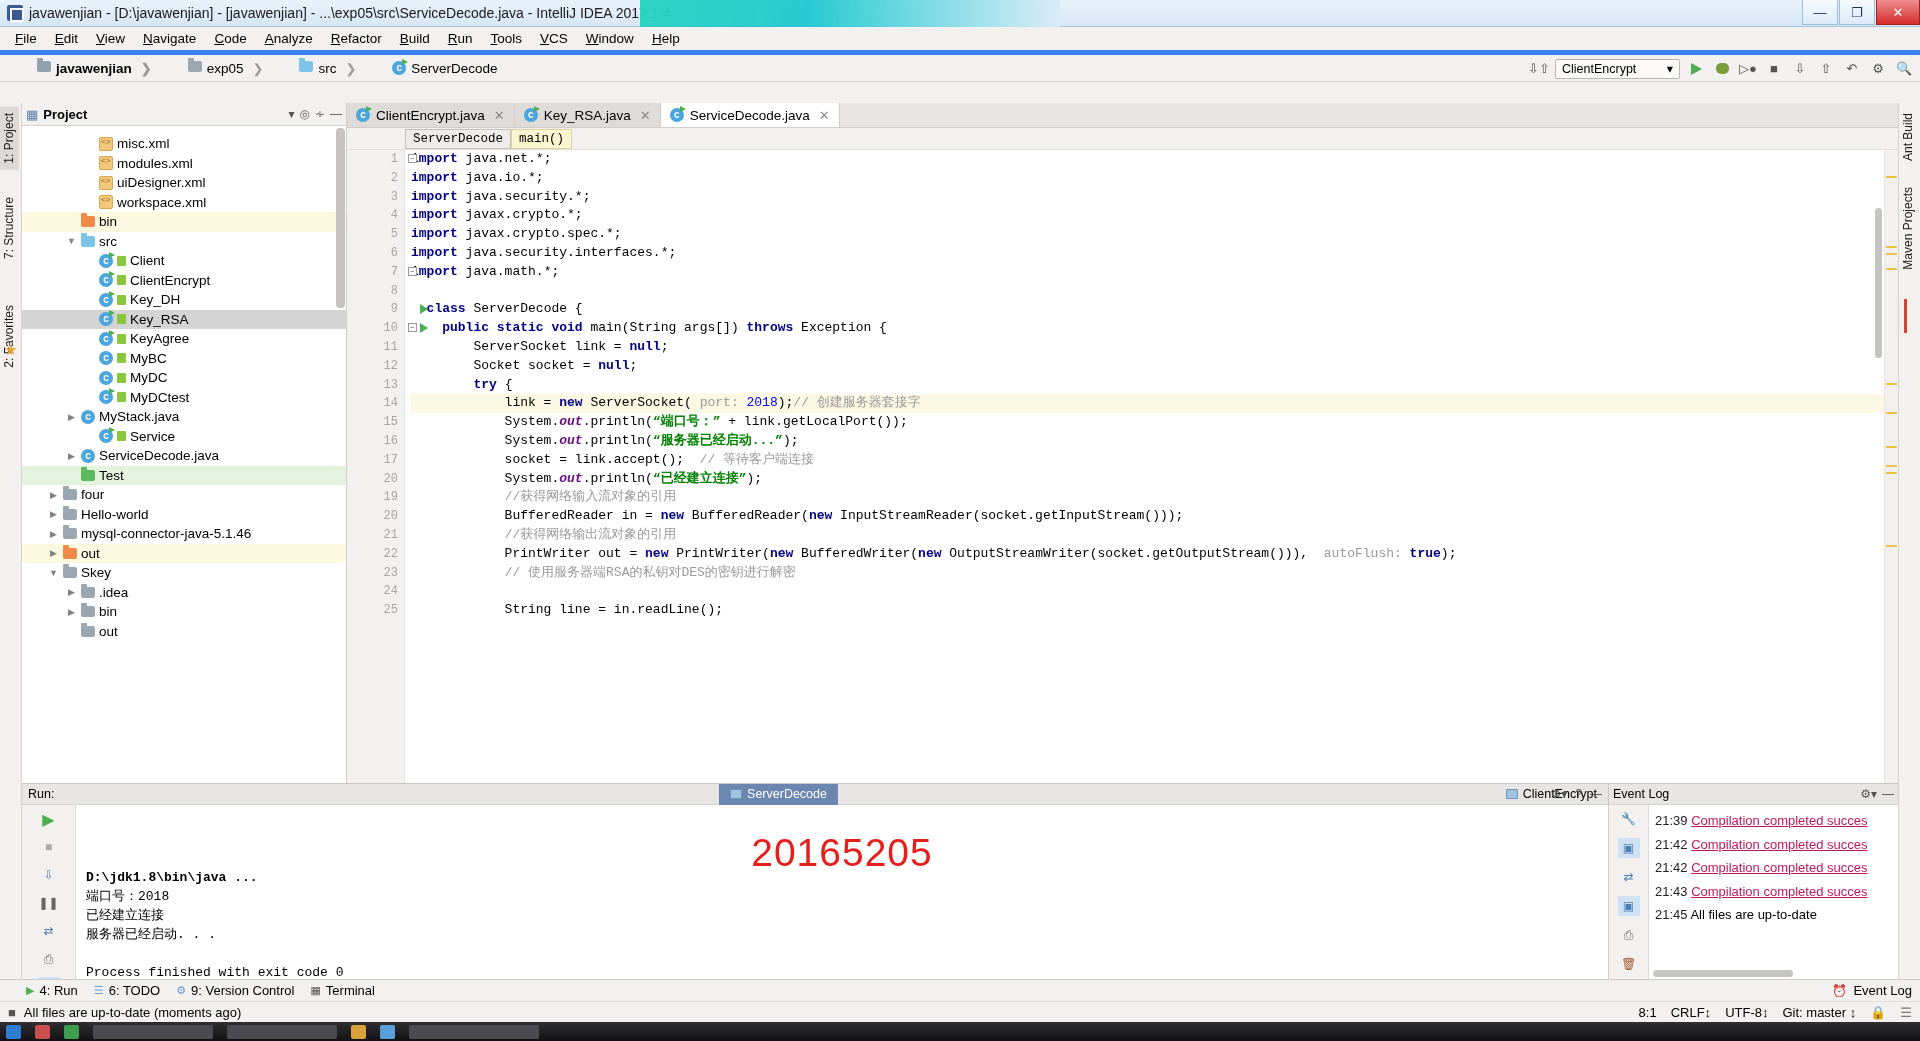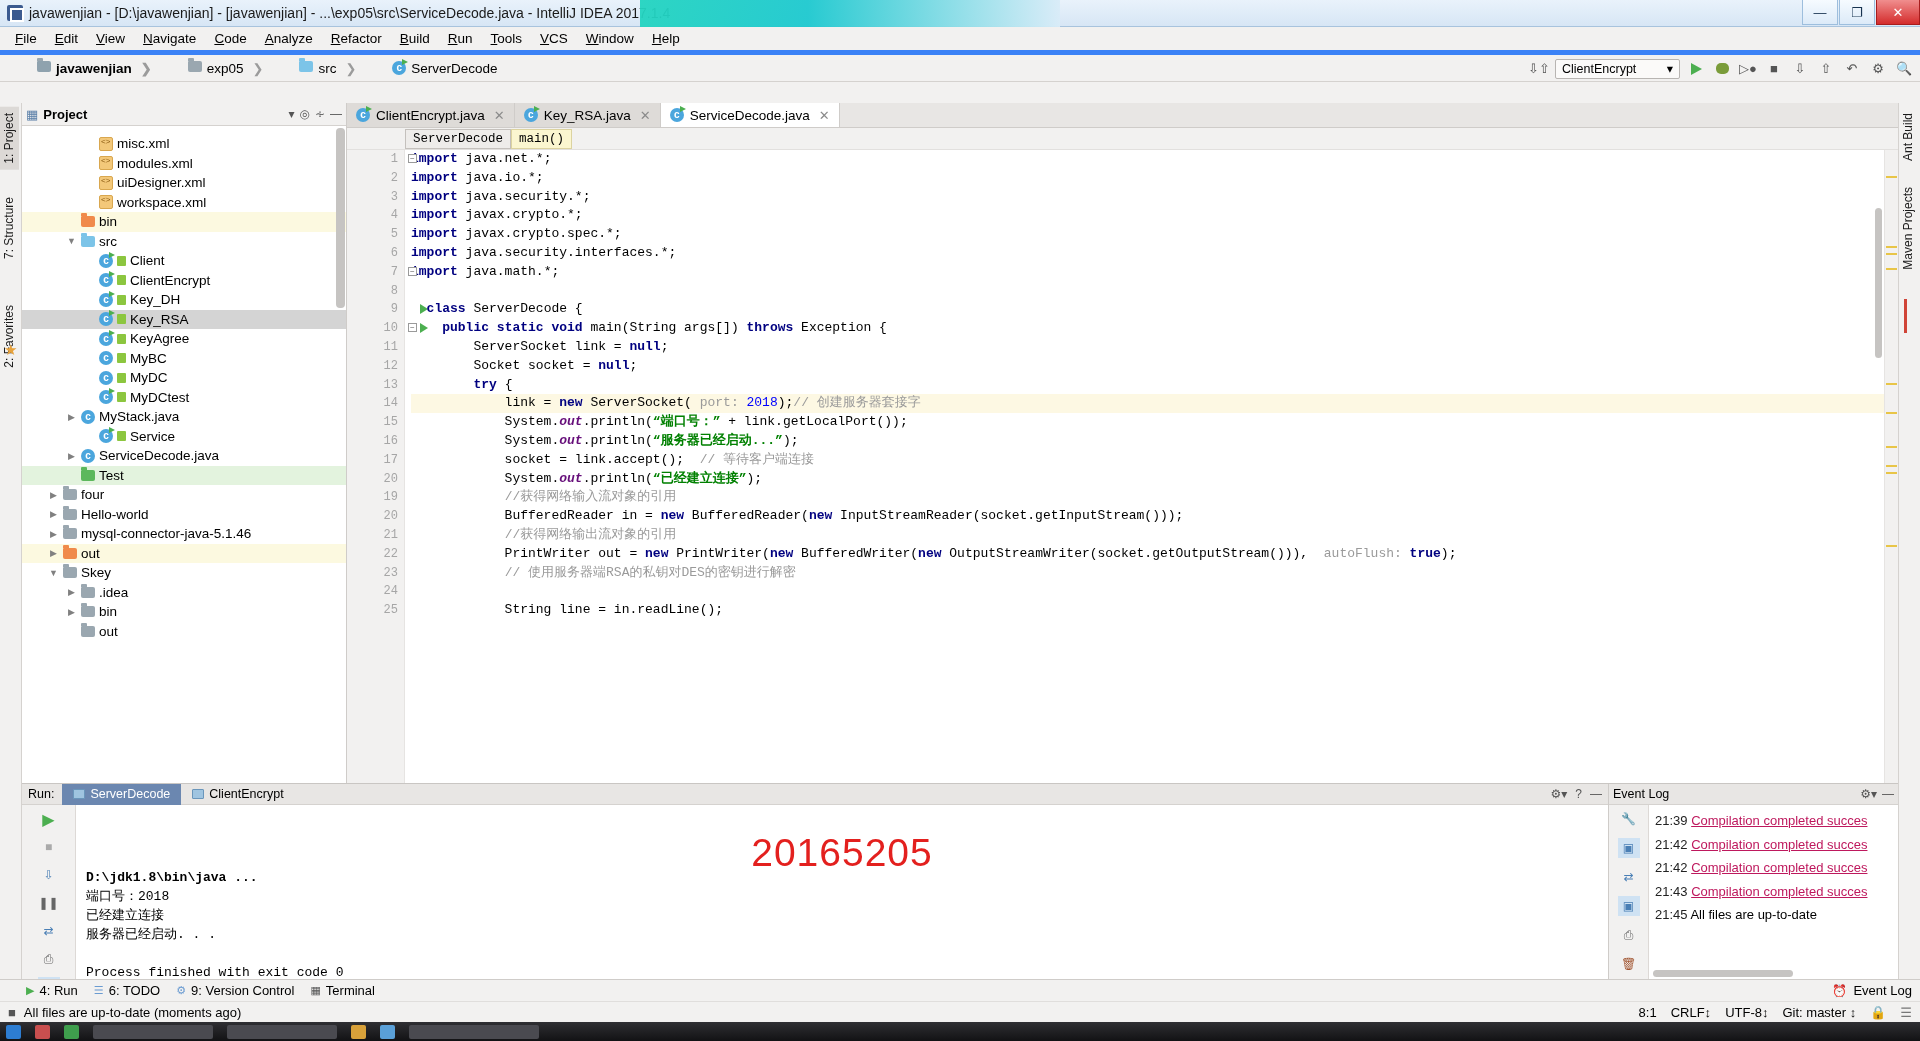"Run:" .runtabs { justify-content: none -> space-between }
